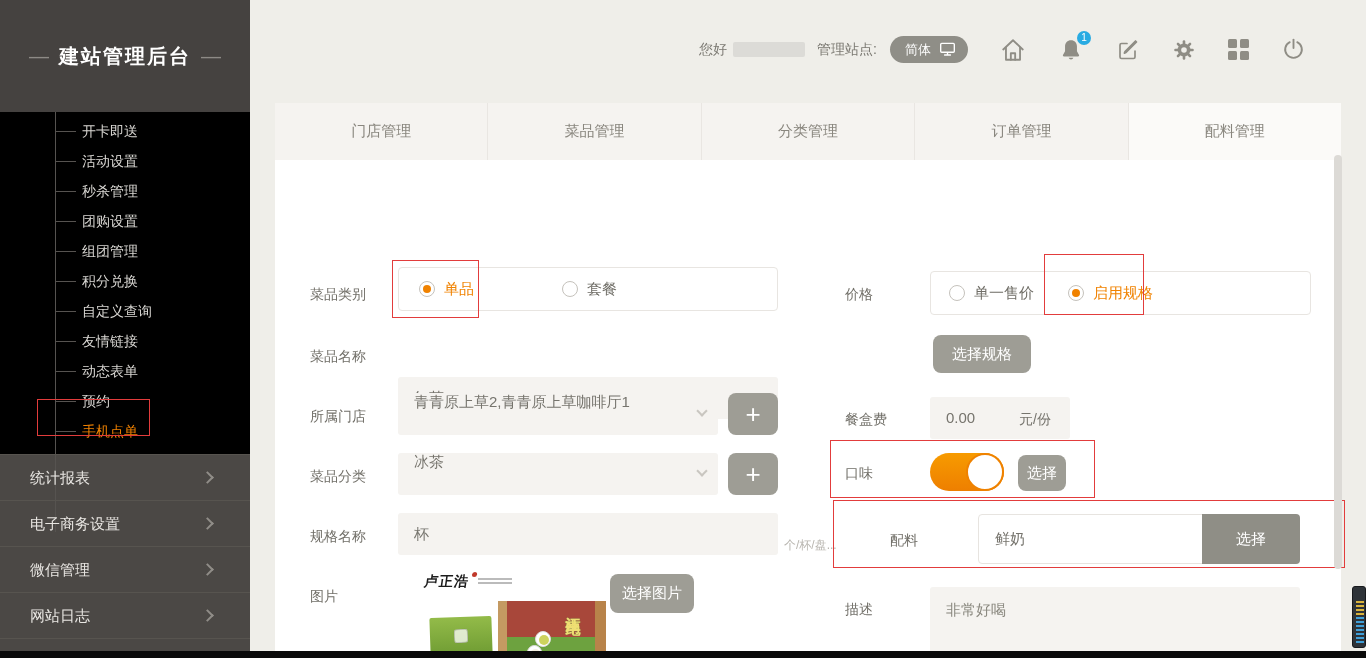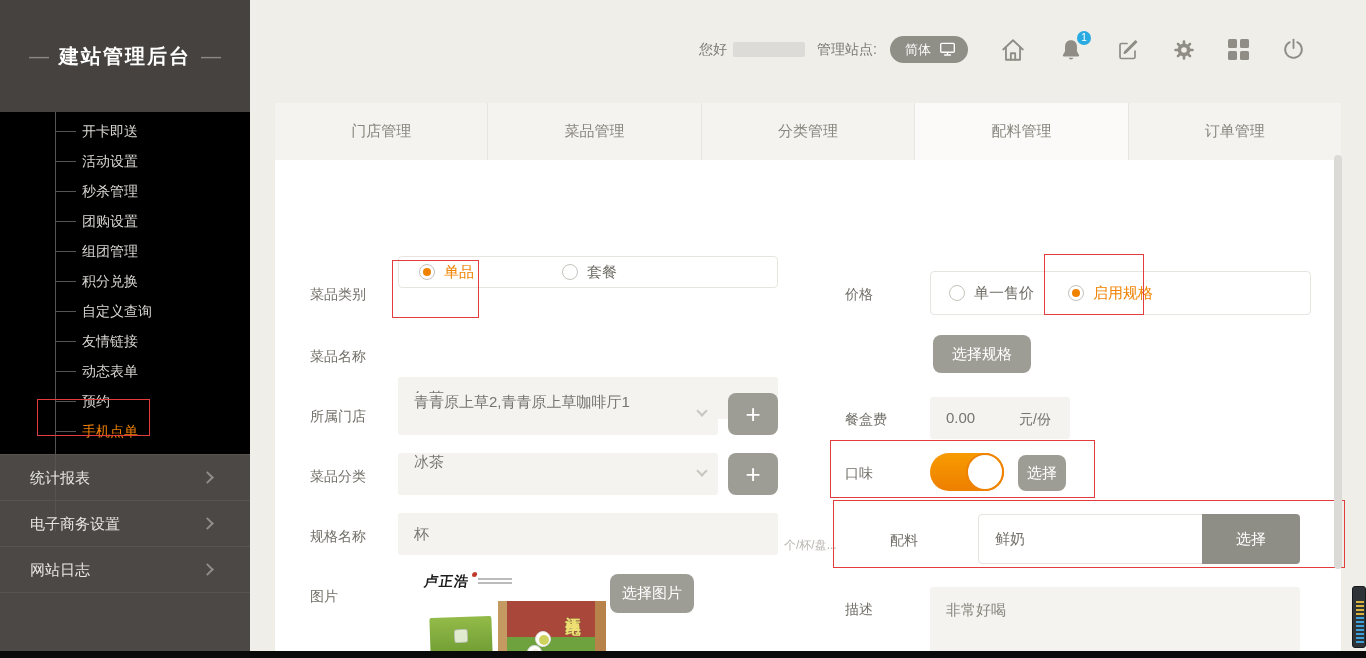"配料管理" div.tab { order: before "订单管理" -> after "订单管理" }
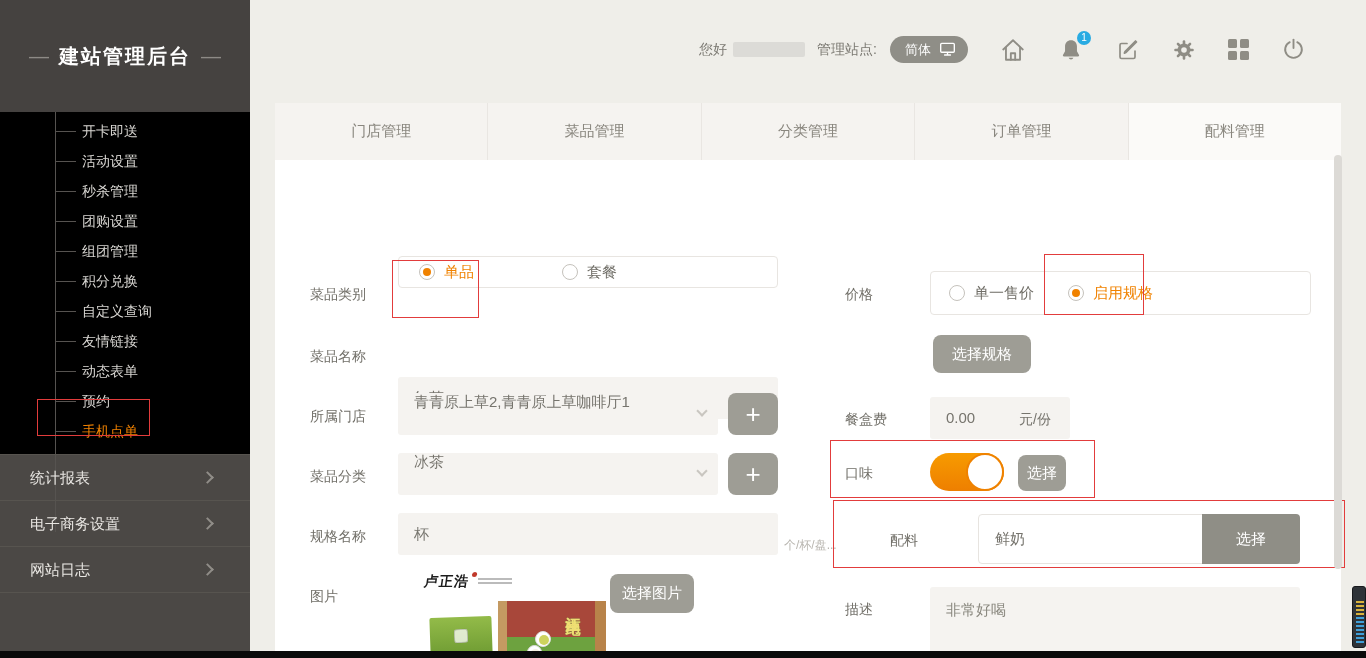"单品" div.radiobox { height: 32px -> 44px; top: 96px -> 107px }
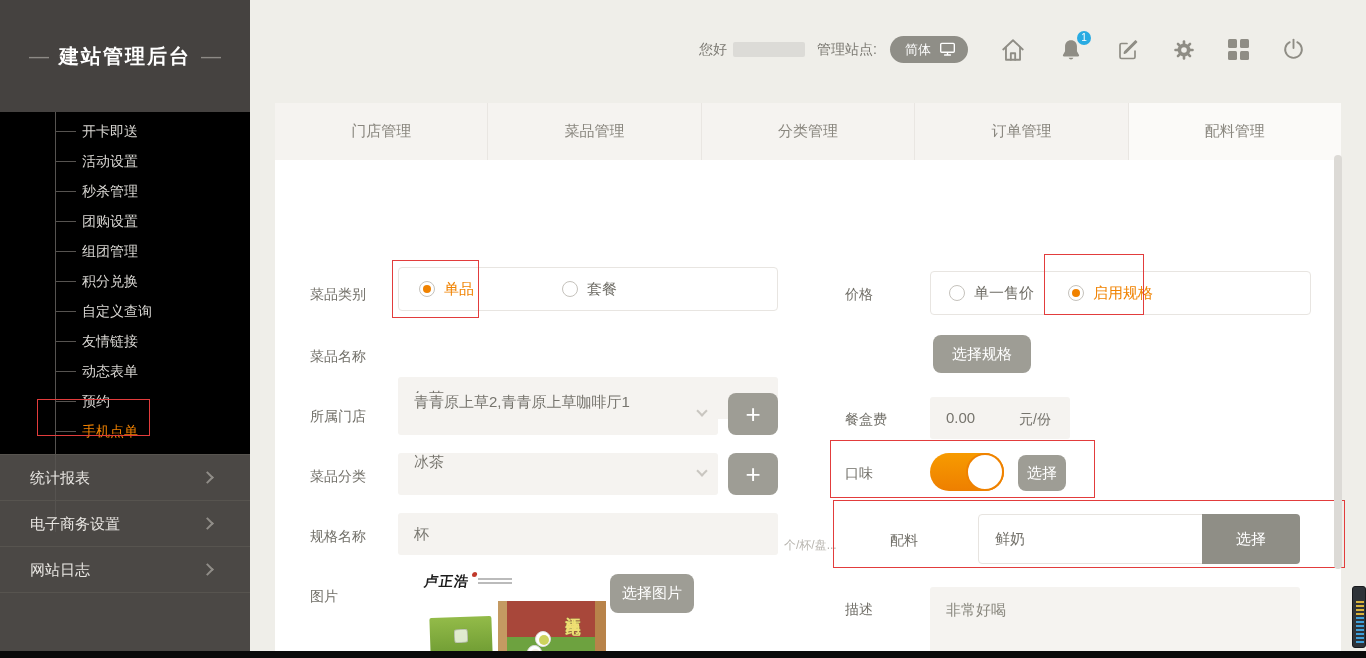"微信管理" div.sec { html: none -> <div><span>微信管理</span><span></span></div> }
